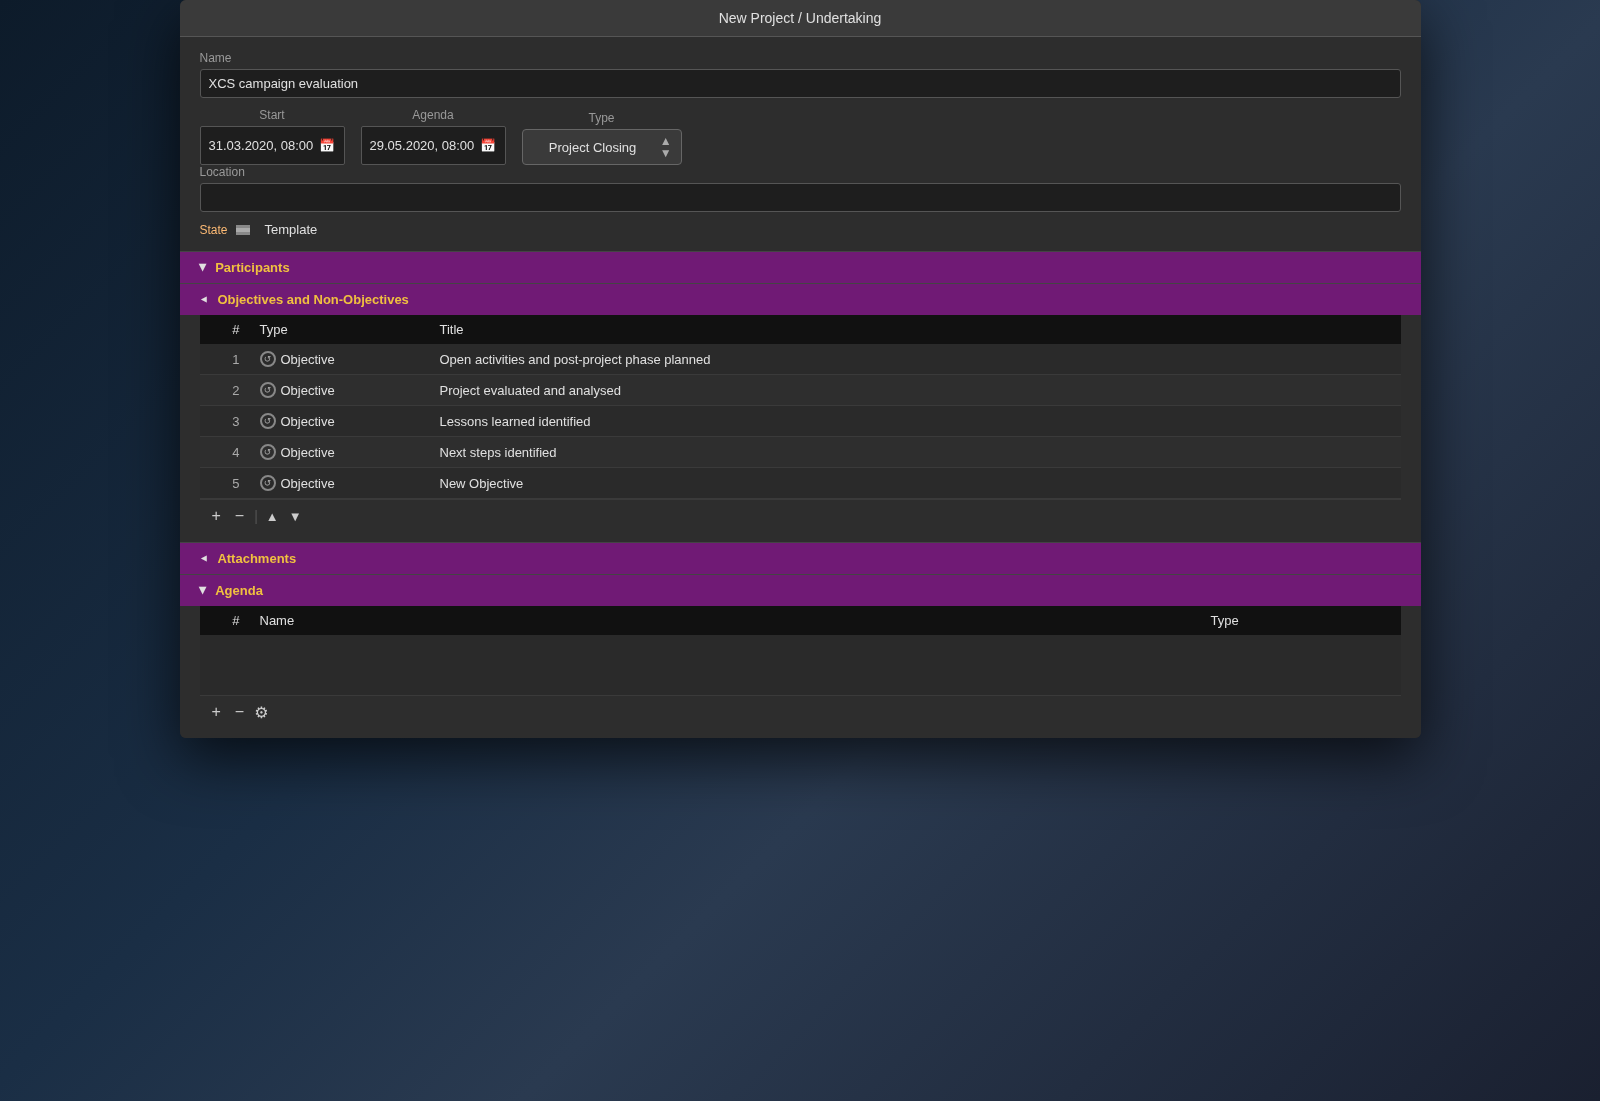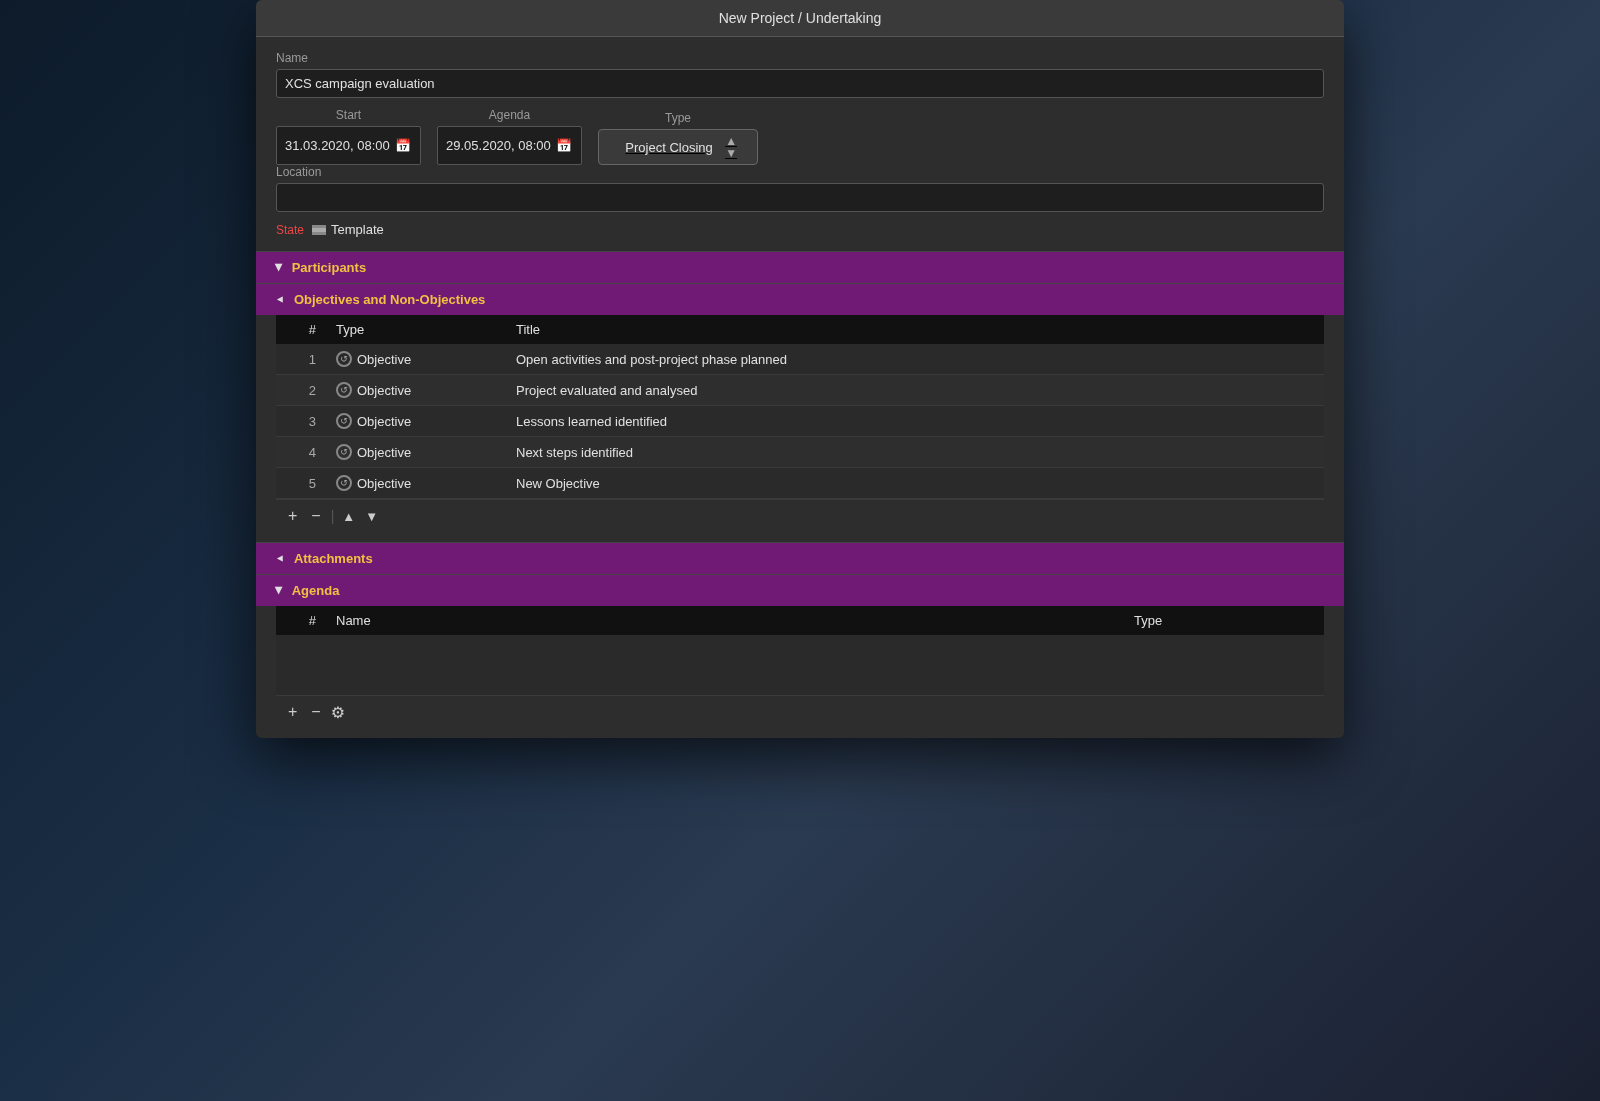"New Project / Undertaking" .window { width: 1088px -> 1241px }
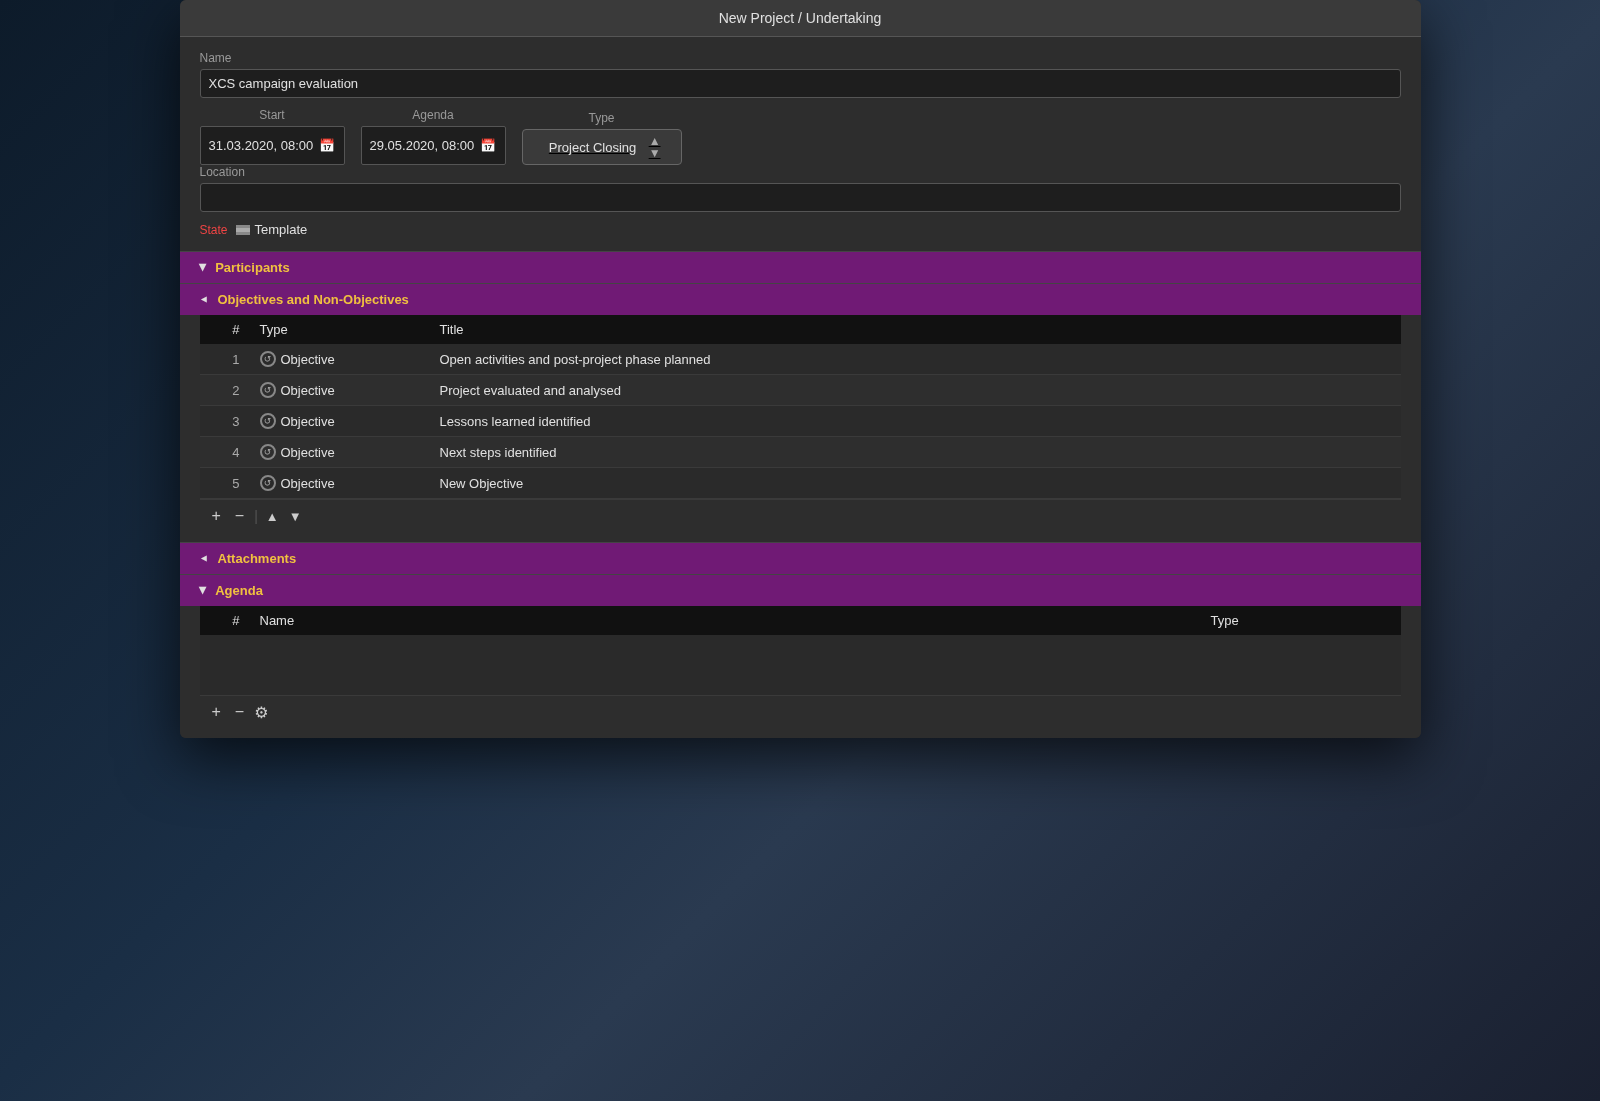"Project Closing" .type-select-wrapper { padding: 5px 20px -> 5px 9px; text-decoration: underline -> none }
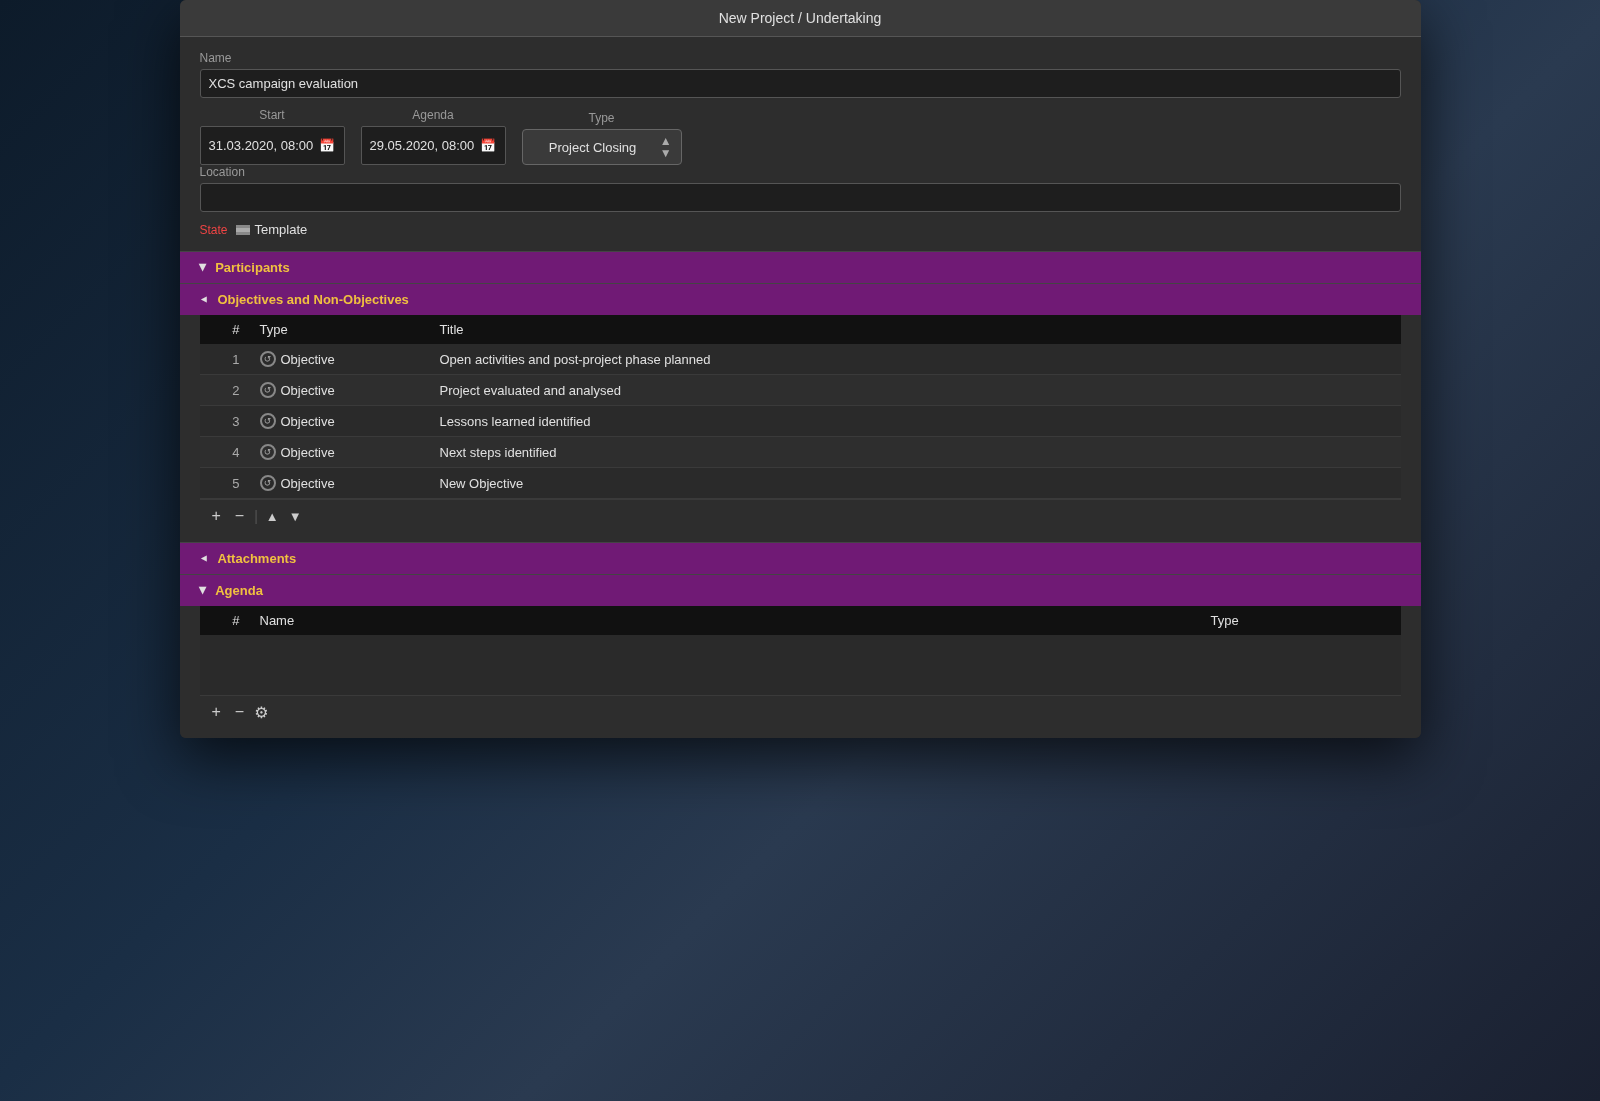"State" .state-label { color: #ef4444 -> #fdba74 }
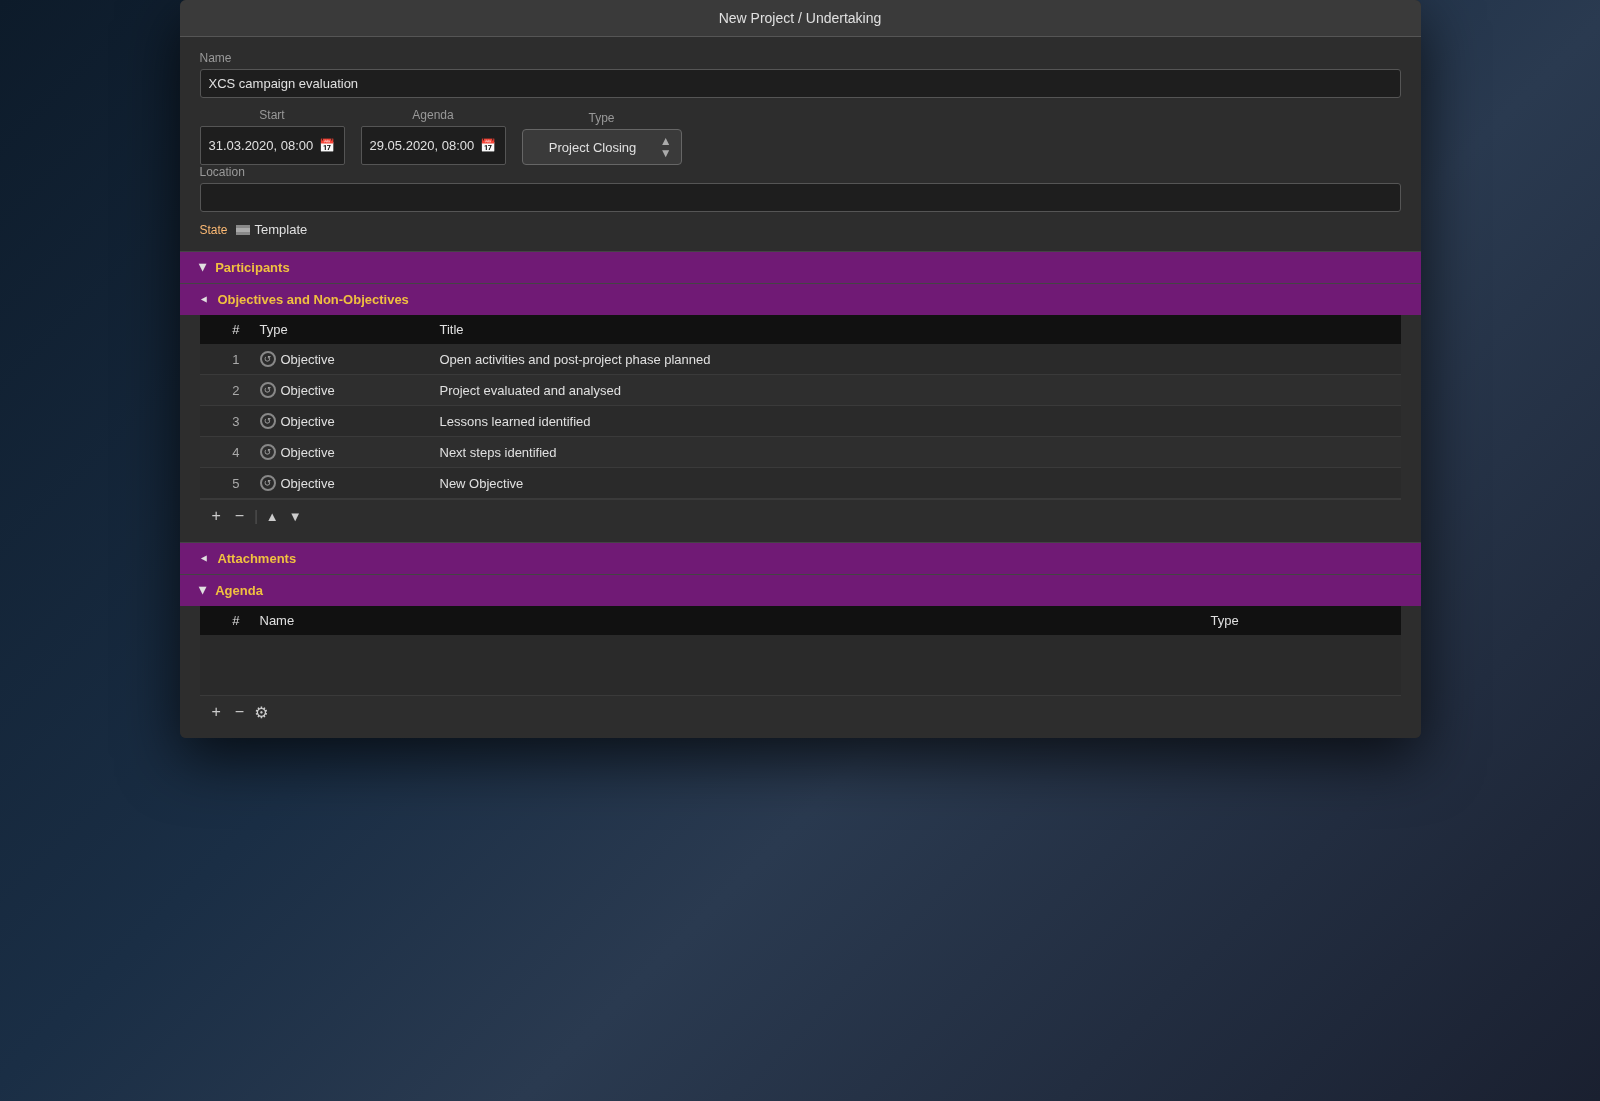"Template" .template-badge { gap: 5px -> 15px }
